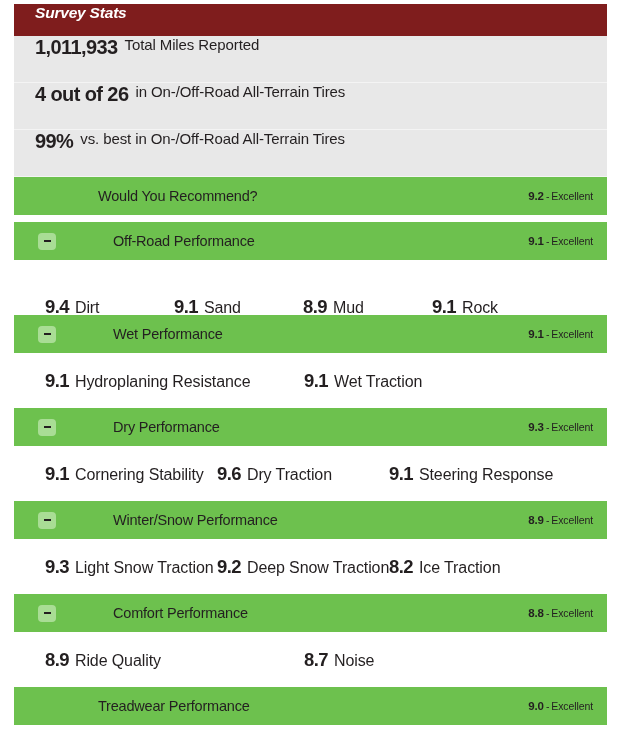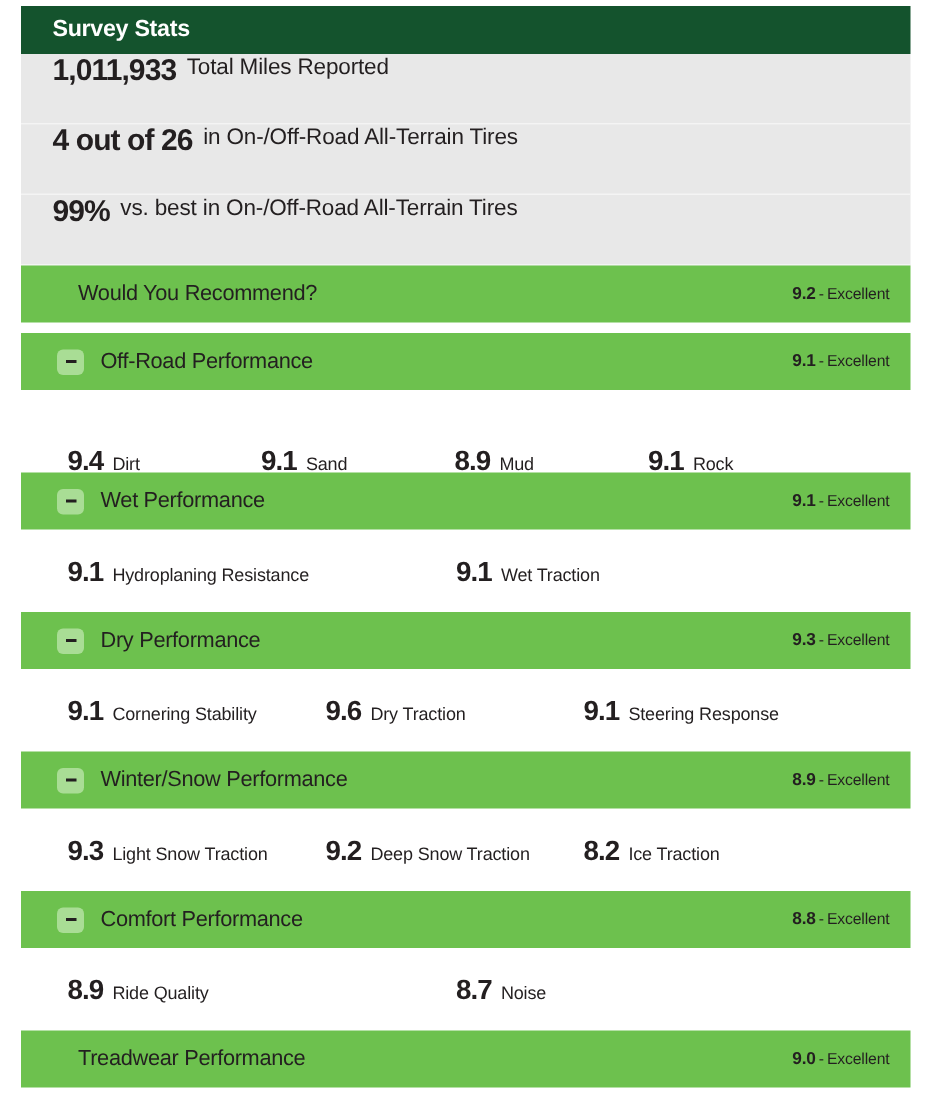"Survey Stats" .titlebar { align-items: center -> none; background: #14532d -> #7f1d1d; font-style: none -> italic }
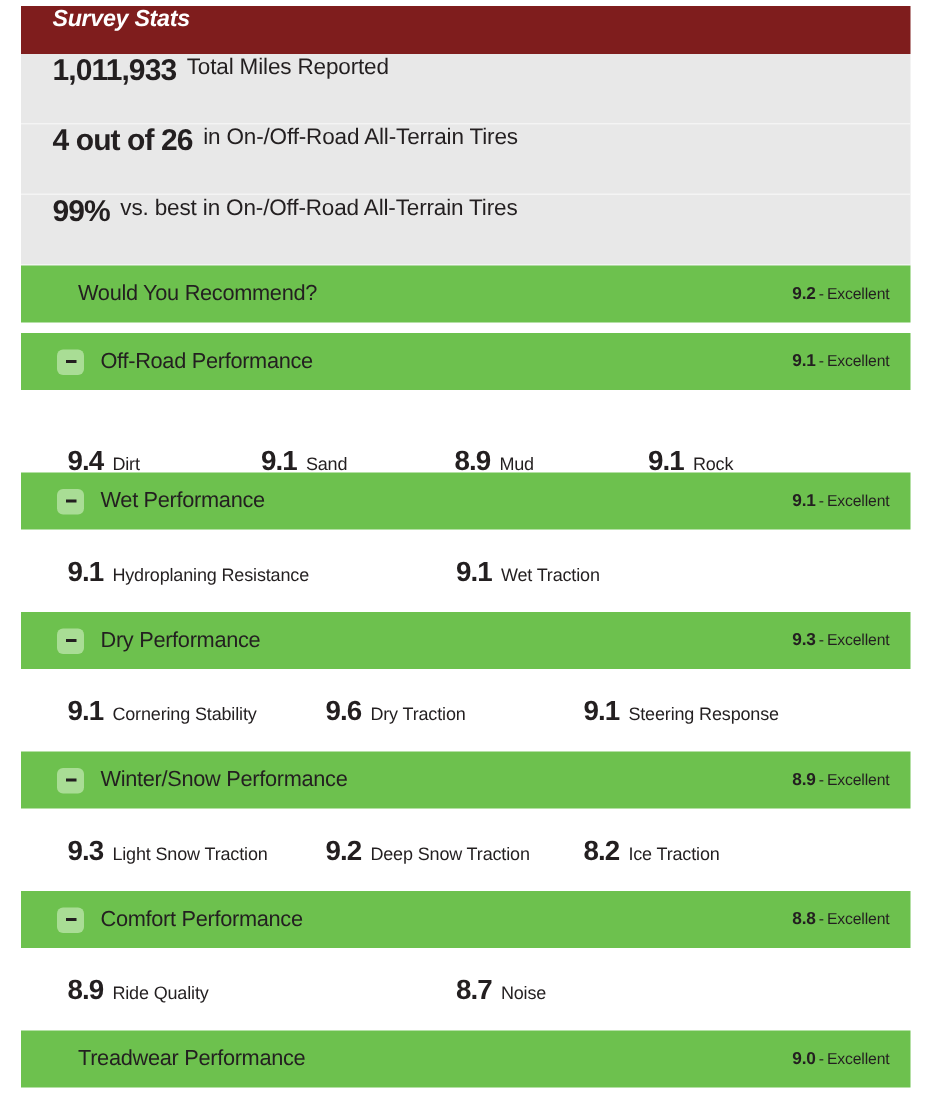"Would You Recommend?" .section-title { margin-left: none -> 46px }
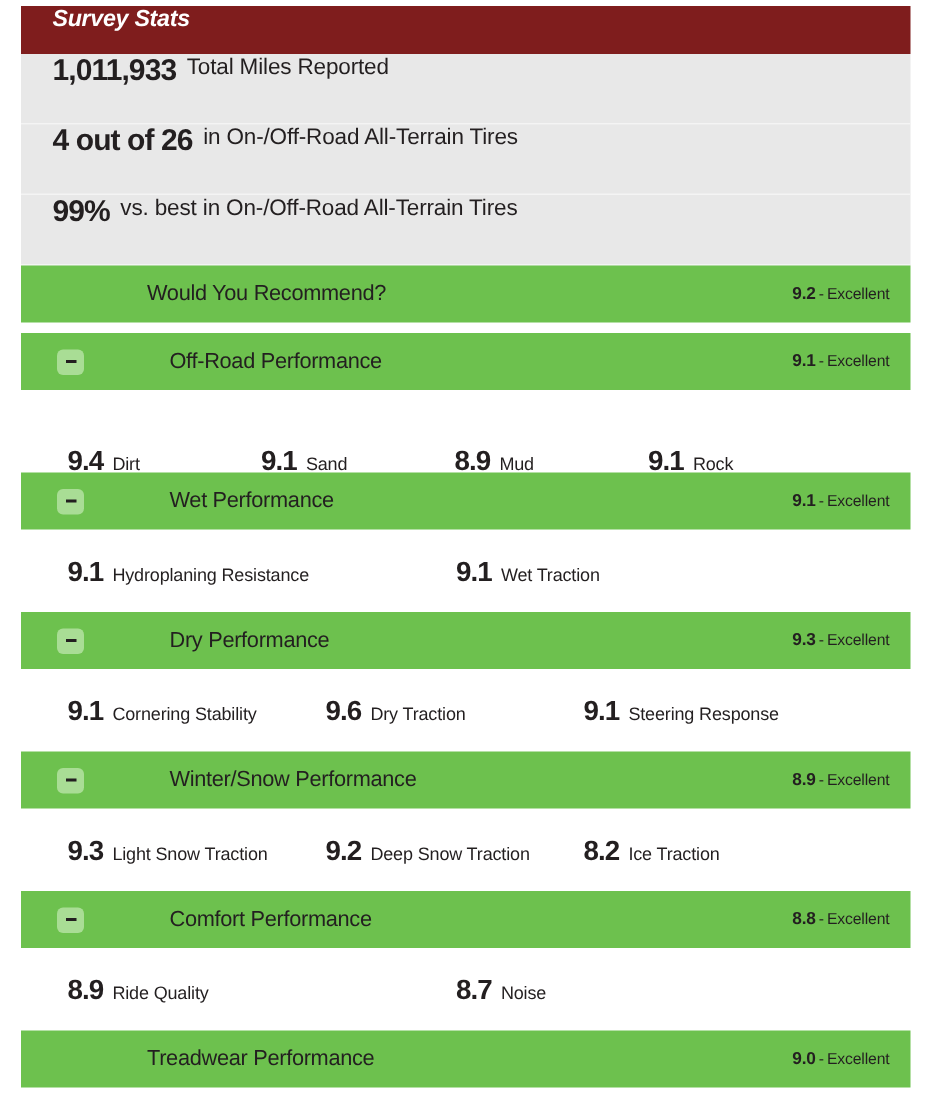"Dirt" .subitem .lbl { font-size: 12px -> 16px }
